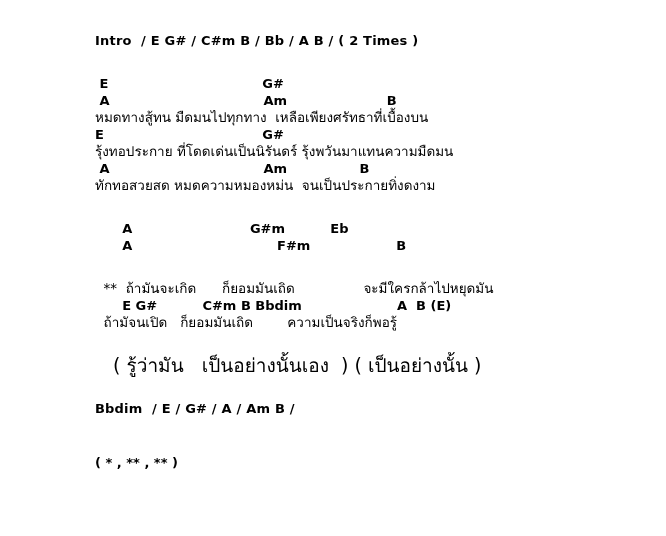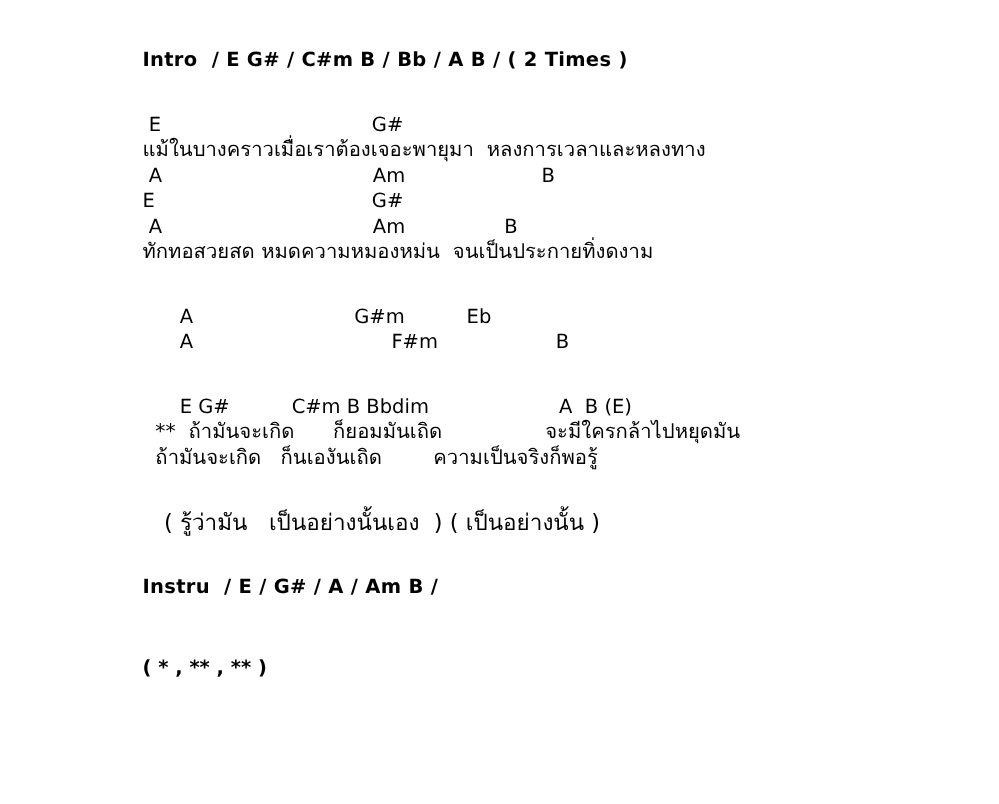"E G#" .line.chord { font-weight: normal -> bold }
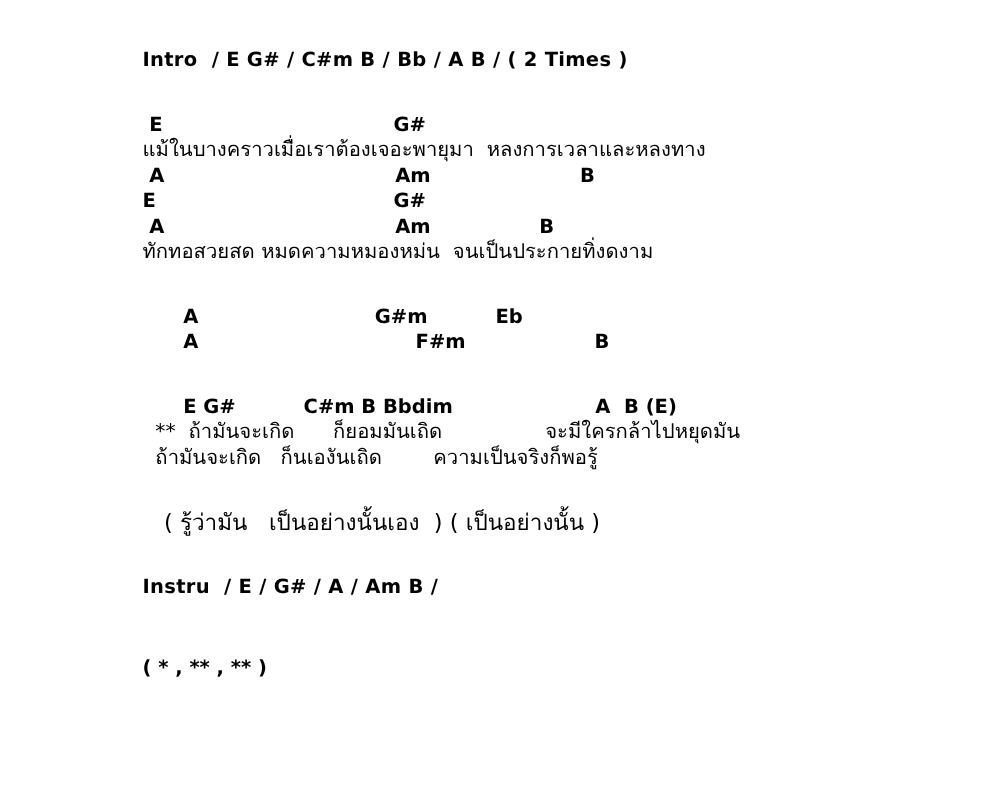"แม้ในบางคราวเมื่อเราต้องเจอะพายุมา" div.line { html: <div>แม้ในบางคราวเมื่อเราต้องเจอะพายุมา หลงการเวลาและหลงทาง</div> -> none }
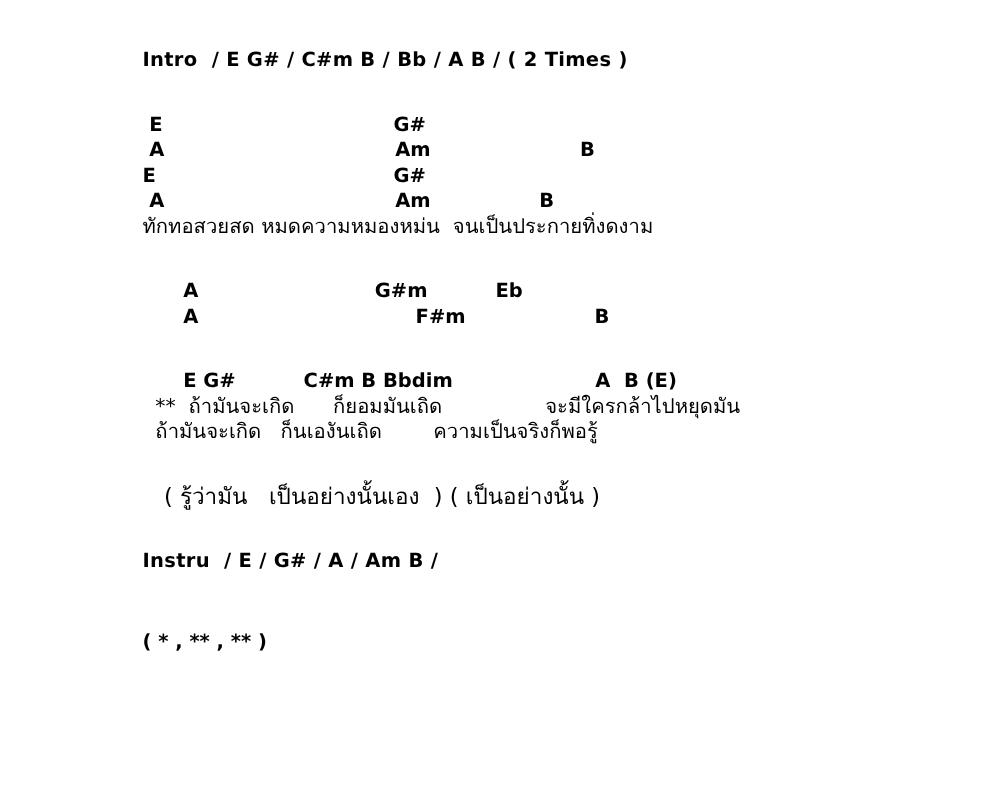"หมดทางสู้ทน มืดมนไปทุกทาง" div.line { html: none -> <div>หมดทางสู้ทน มืดมนไปทุกทาง เหลือเพียงศรัทธาที่เบื้องบน</div> }
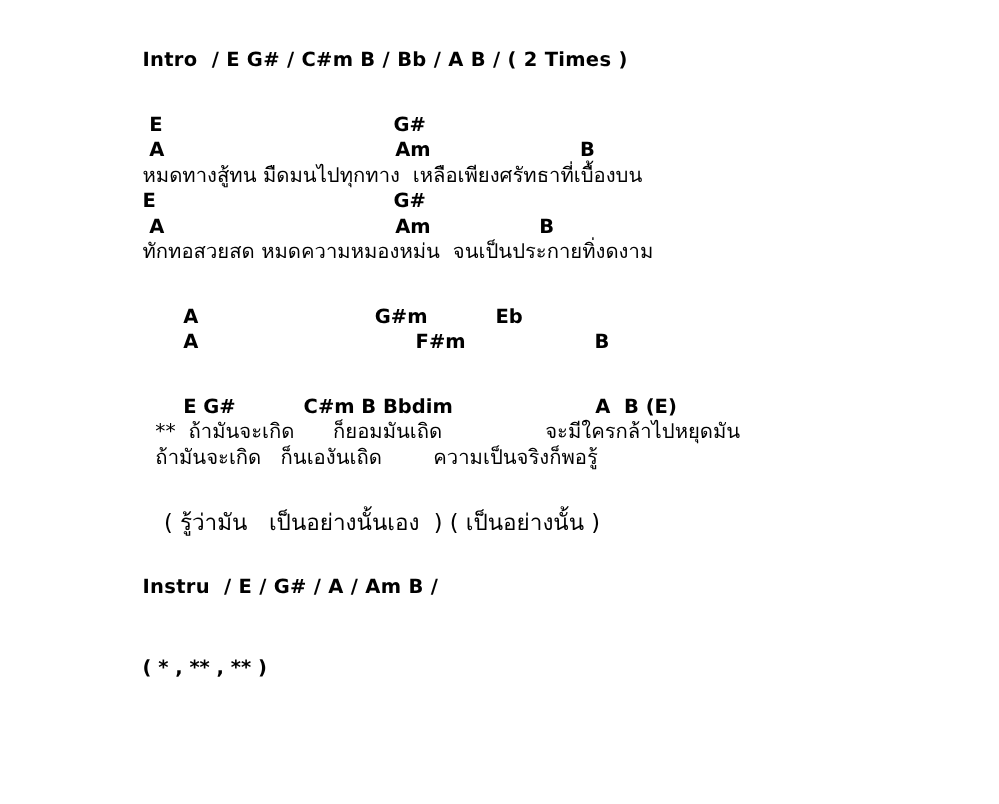"รุ้งทอประกาย ที่โดดเด่นเป็นนิรันดร์" div.line { html: none -> <div>รุ้งทอประกาย ที่โดดเด่นเป็นนิรันดร์ รุ้งพวันมาแทนความมืดมน</div> }
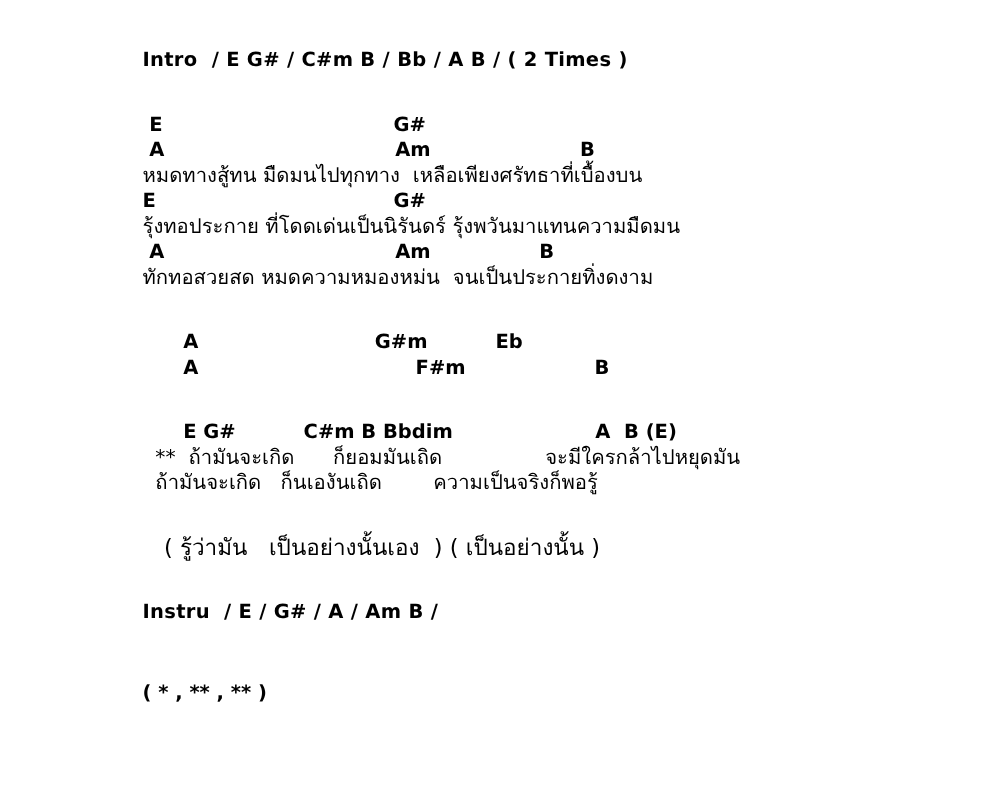"E G# C#m B Bbdim" div.line { order: before "** ถ้ามันจะเกิด ก็ยอมมันเถิด" -> after "** ถ้ามันจะเกิด ก็ยอมมันเถิด" }
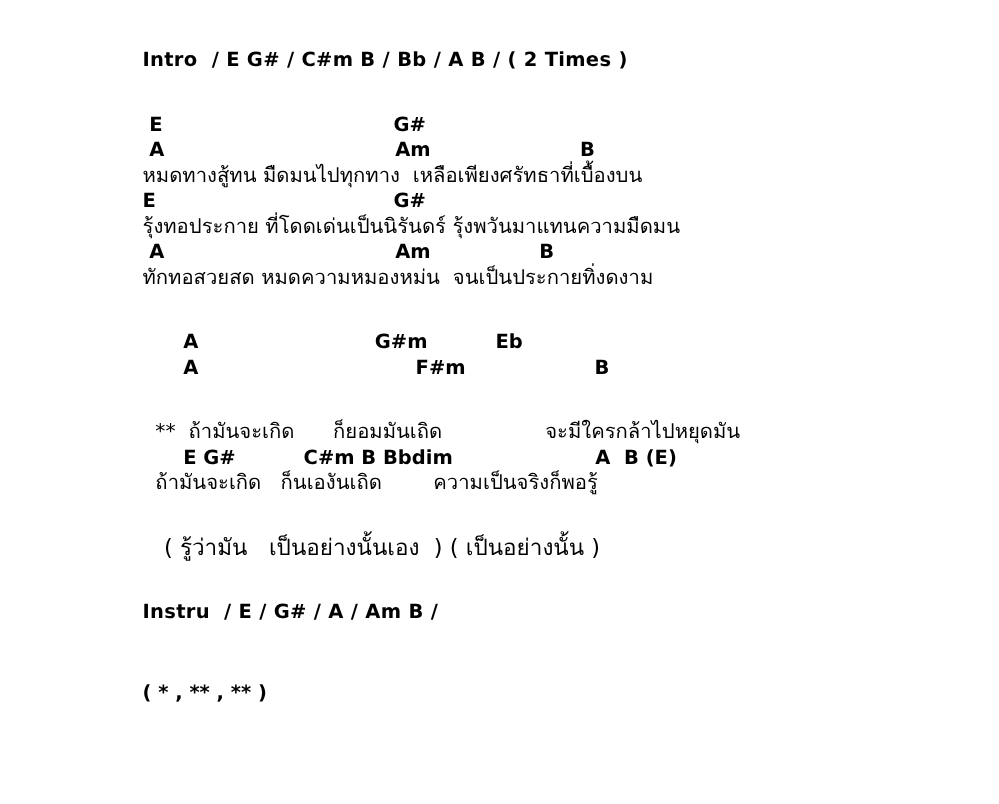"ถ้ามันจะเกิด ก็นเองันเถิด" div.line { text: ถ้ามันจะเกิด   ก็นเองันเถิด -> ถ้ามัจนเปิด   ก็ยอมมันเถิด }
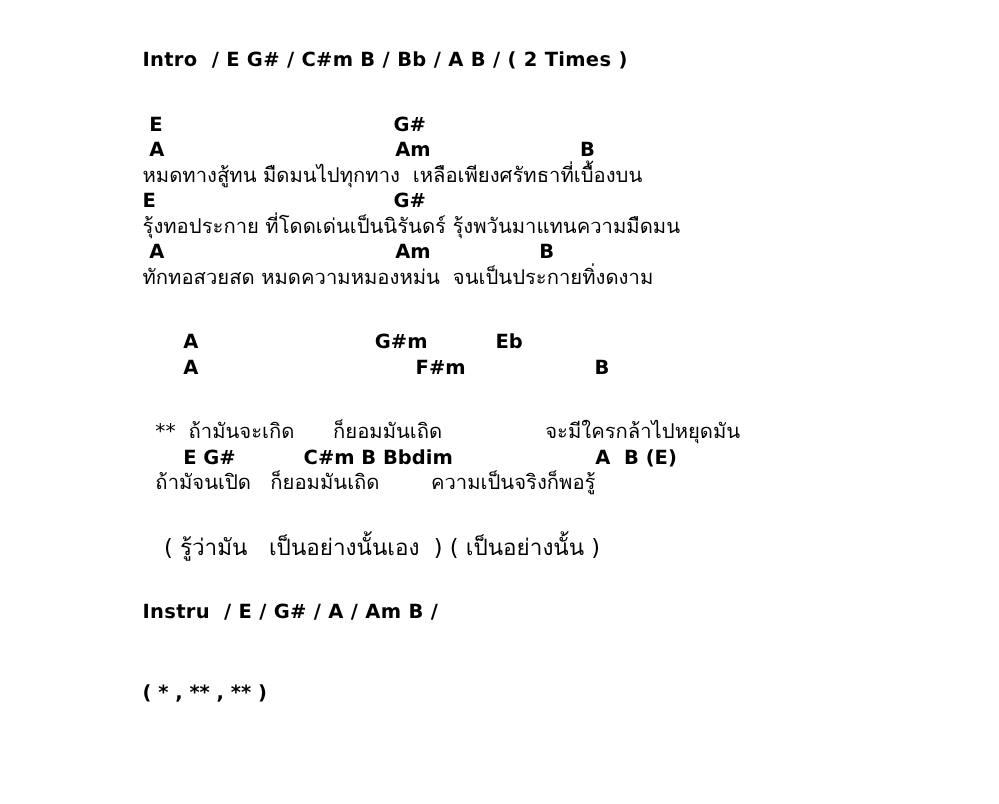"( รู้ว่ามัน เป็นอย่างนั้นเอง ) (" .line.tail { font-size: 15px -> 19px }
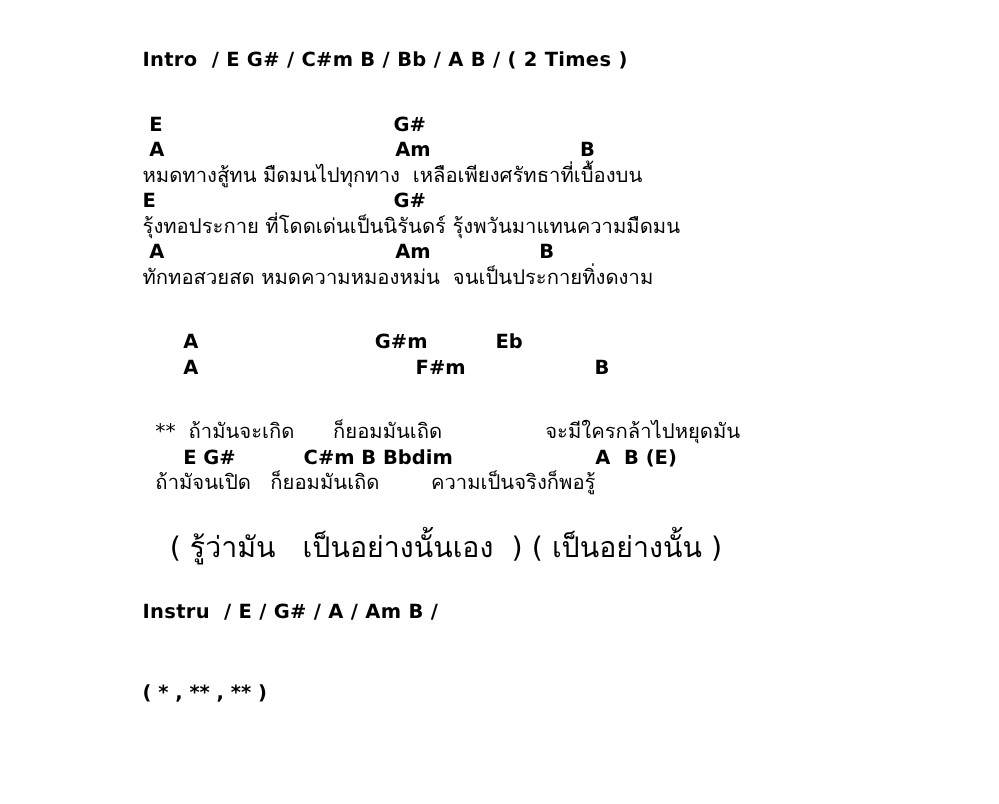"Instru / E / G#" div.line { text: Instru -> Bbdim }
